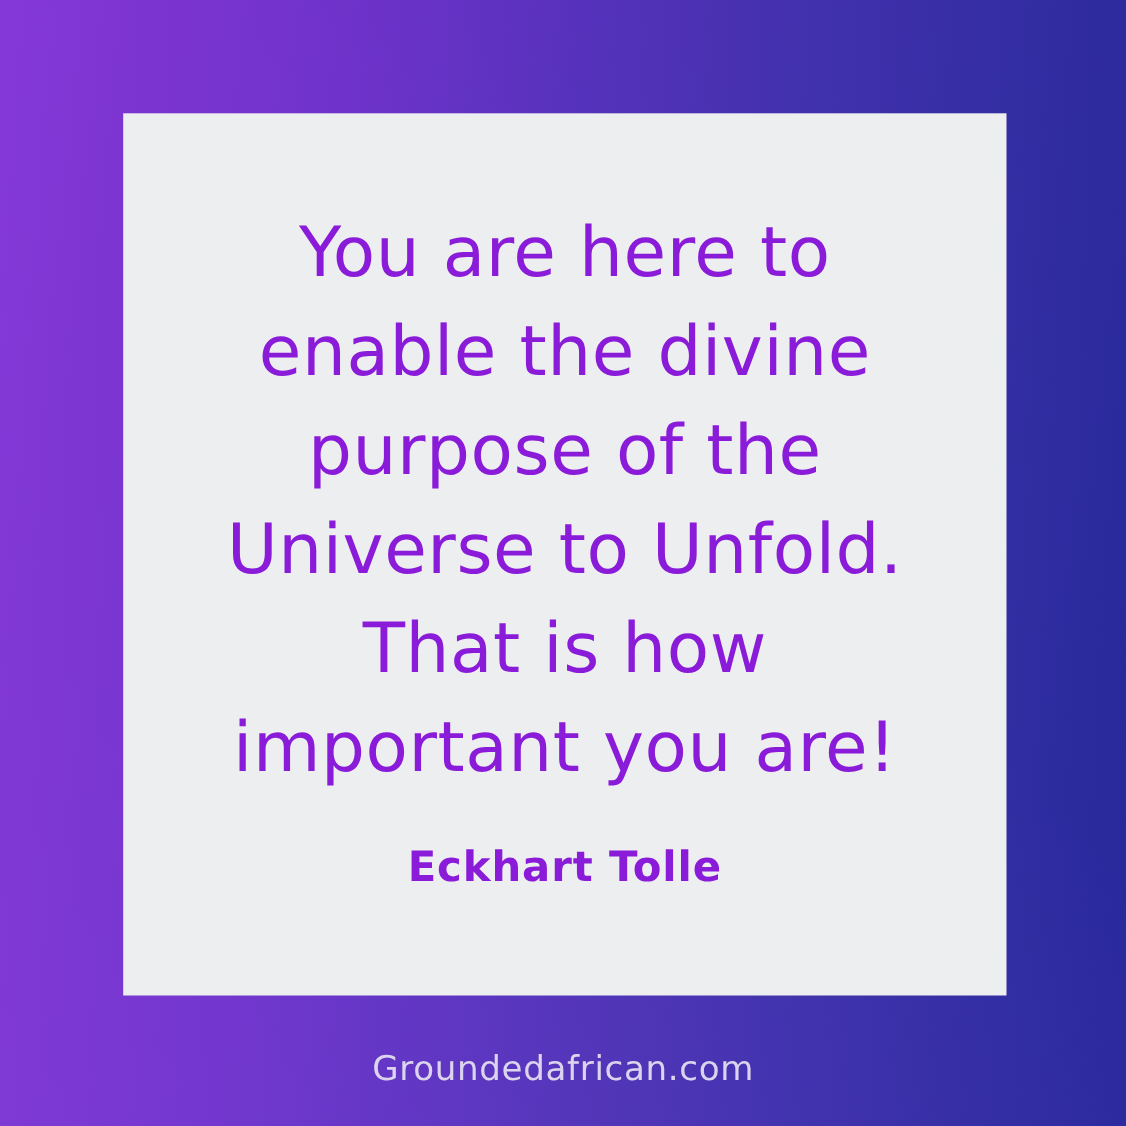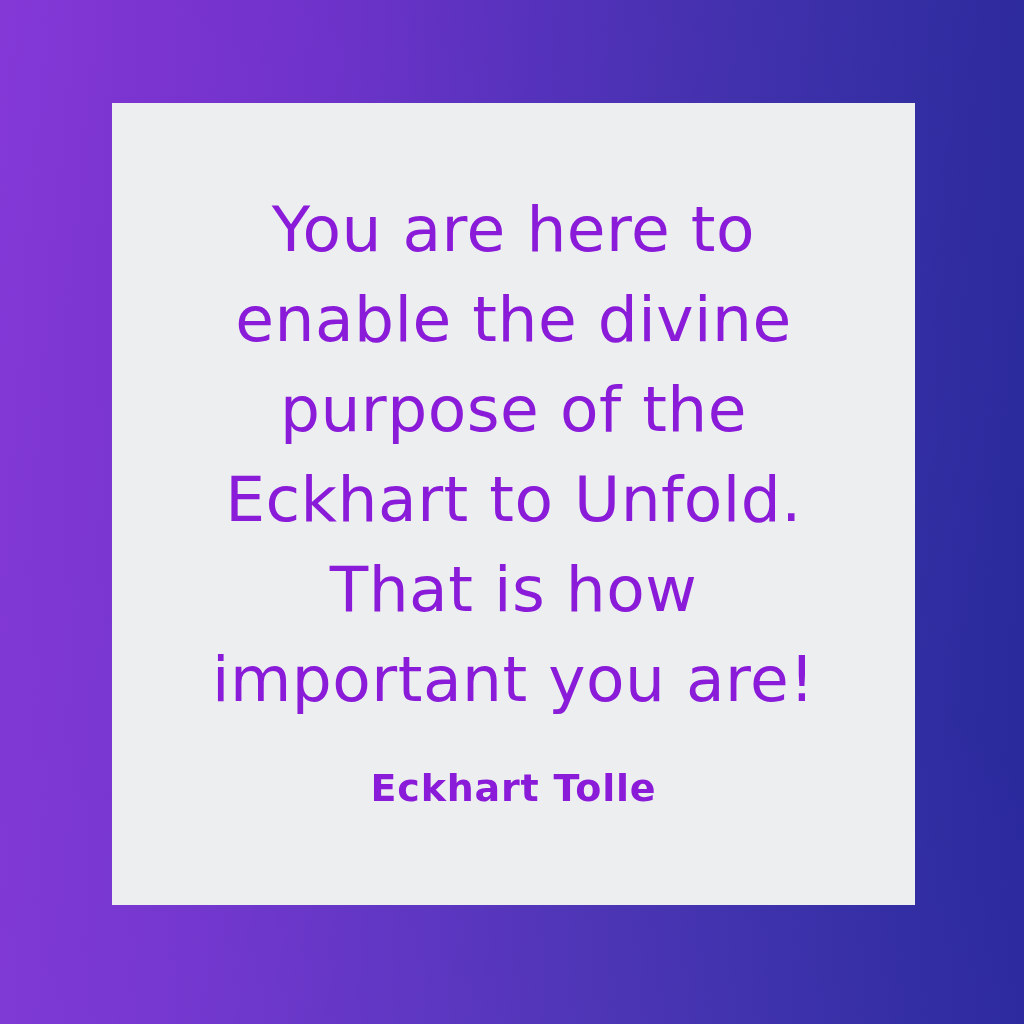"You are here to" blockquote { text: Eckhart -> Universe }
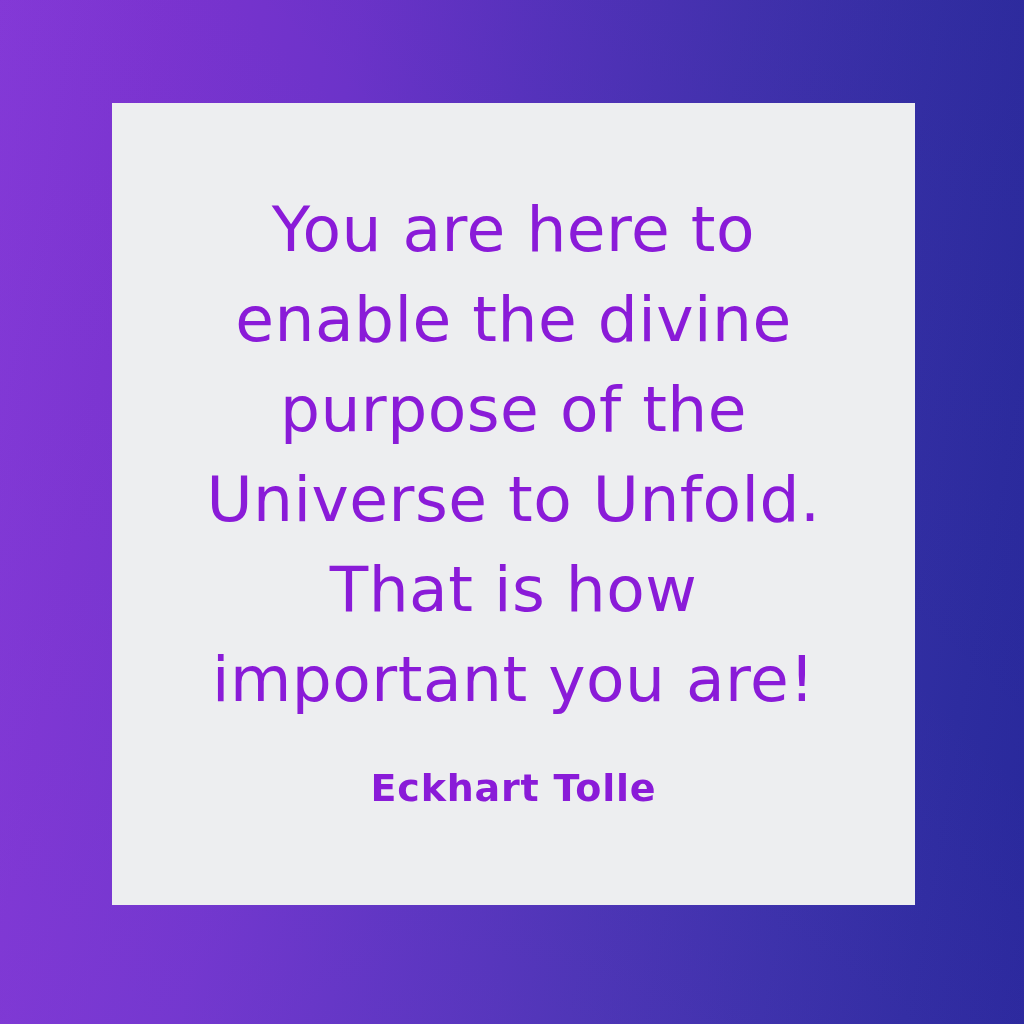"Groundedafrican.com" div { html: none -> <div>Groundedafrican.com</div> }
